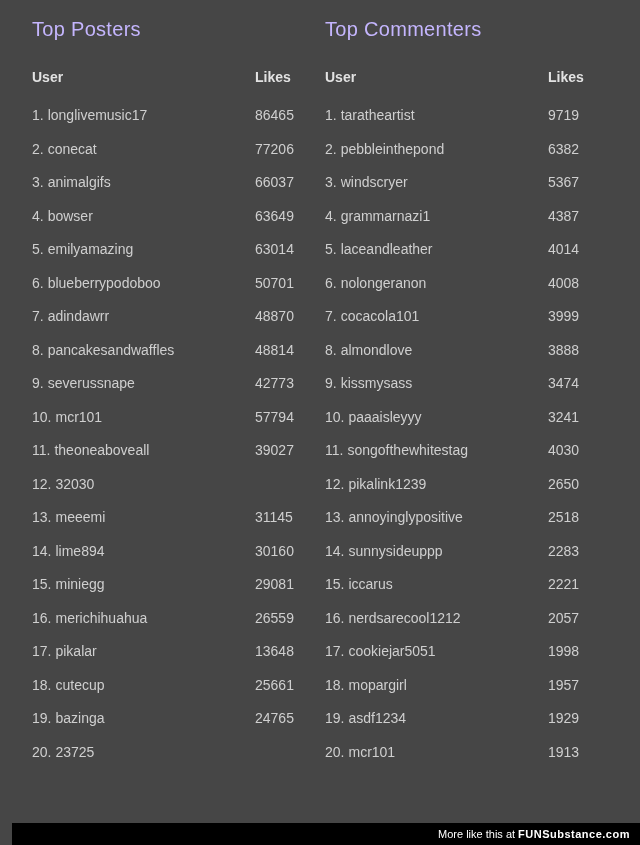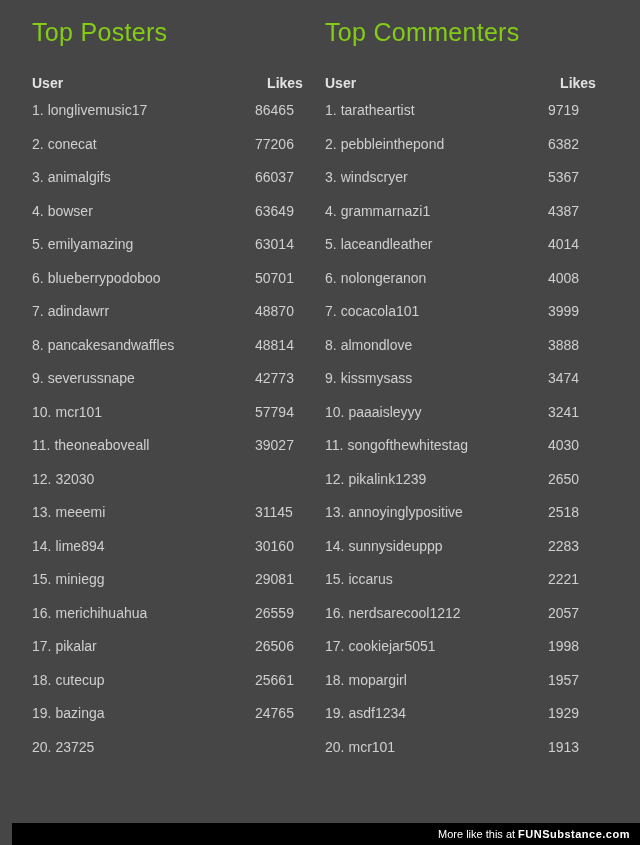"Top Posters" .section-title { color: #84cc16 -> #c4b5fd; font-size: 25px -> 20px }
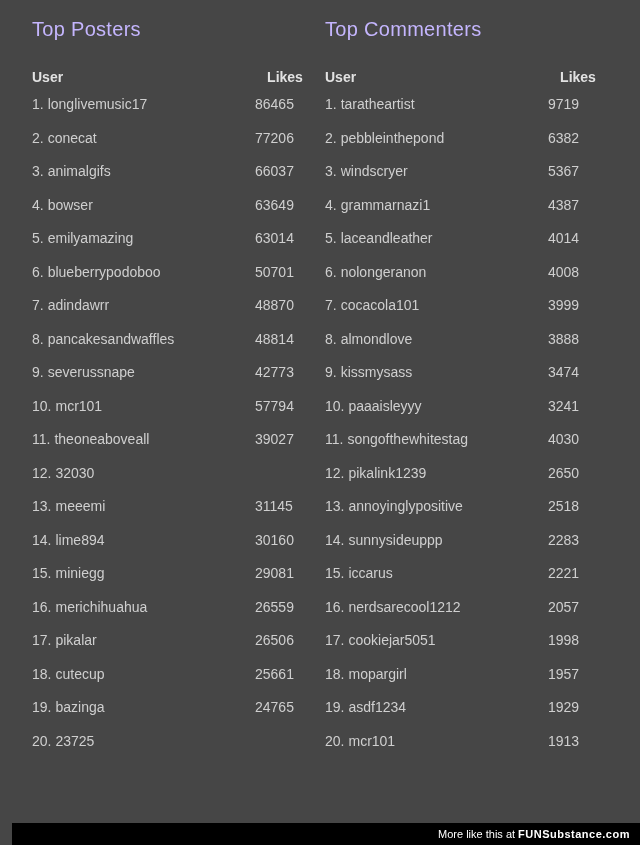"User" .header-row { margin-bottom: 11px -> 22px }
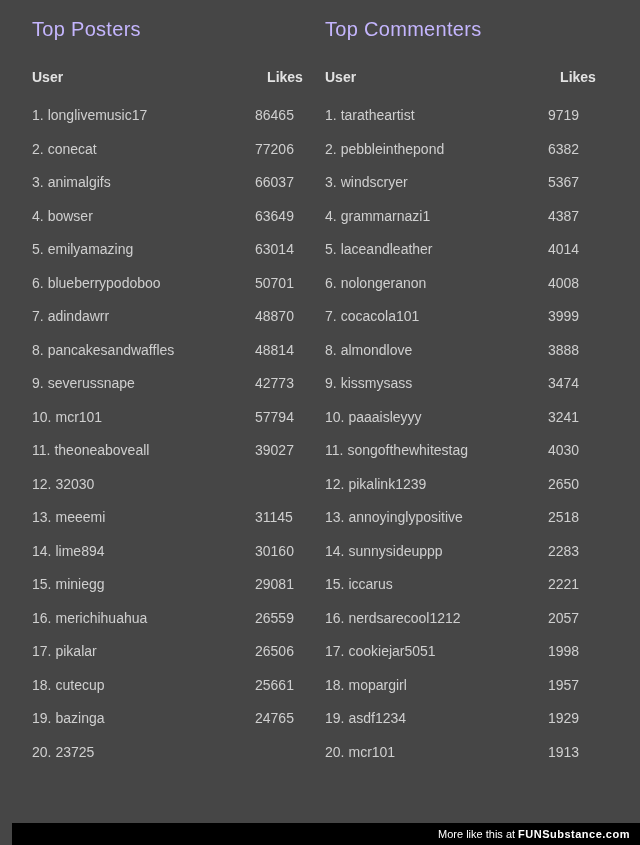"Likes" .header-likes { text-align: center -> left }
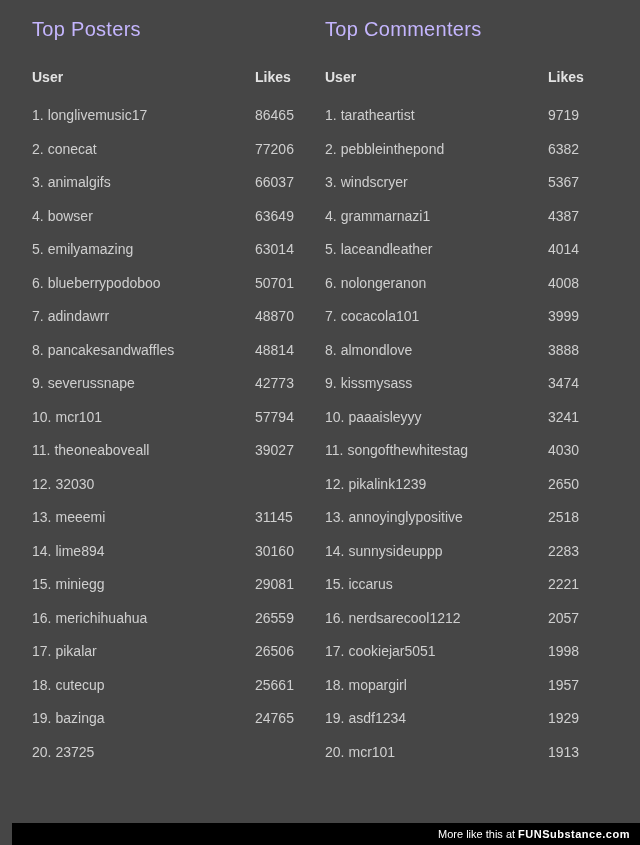"26506" span.likes { text: 26506 -> 13648 }
